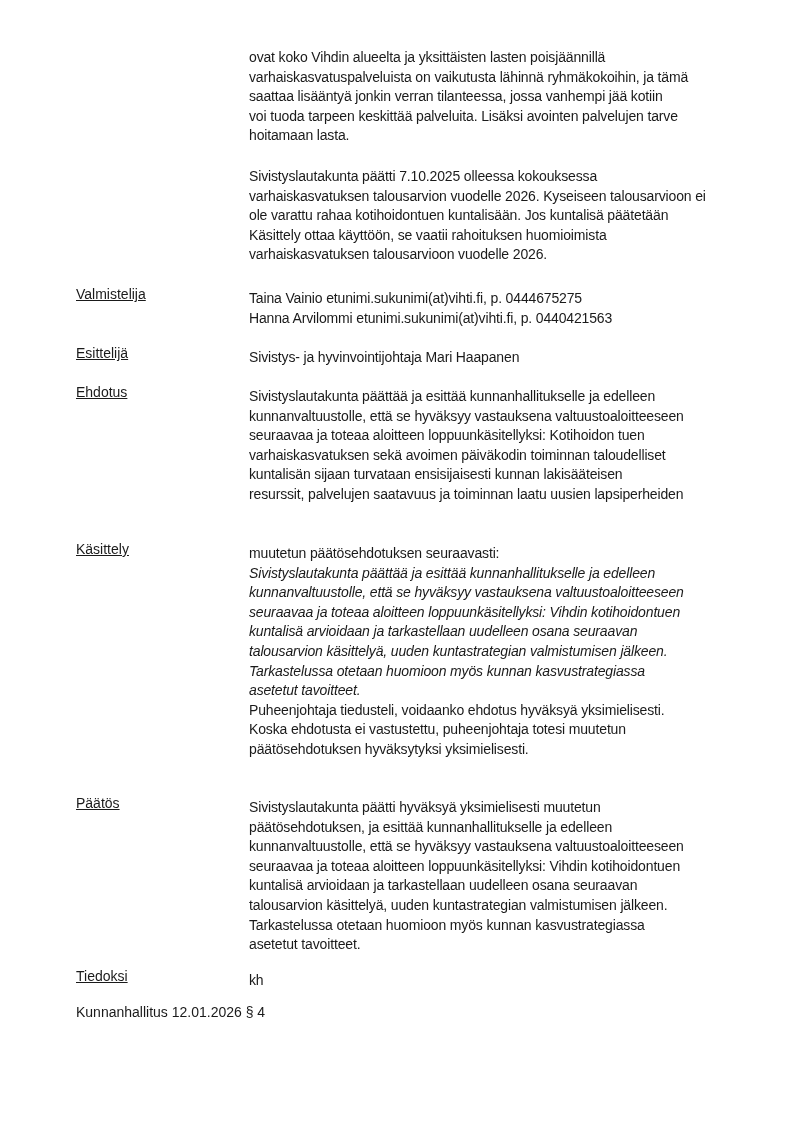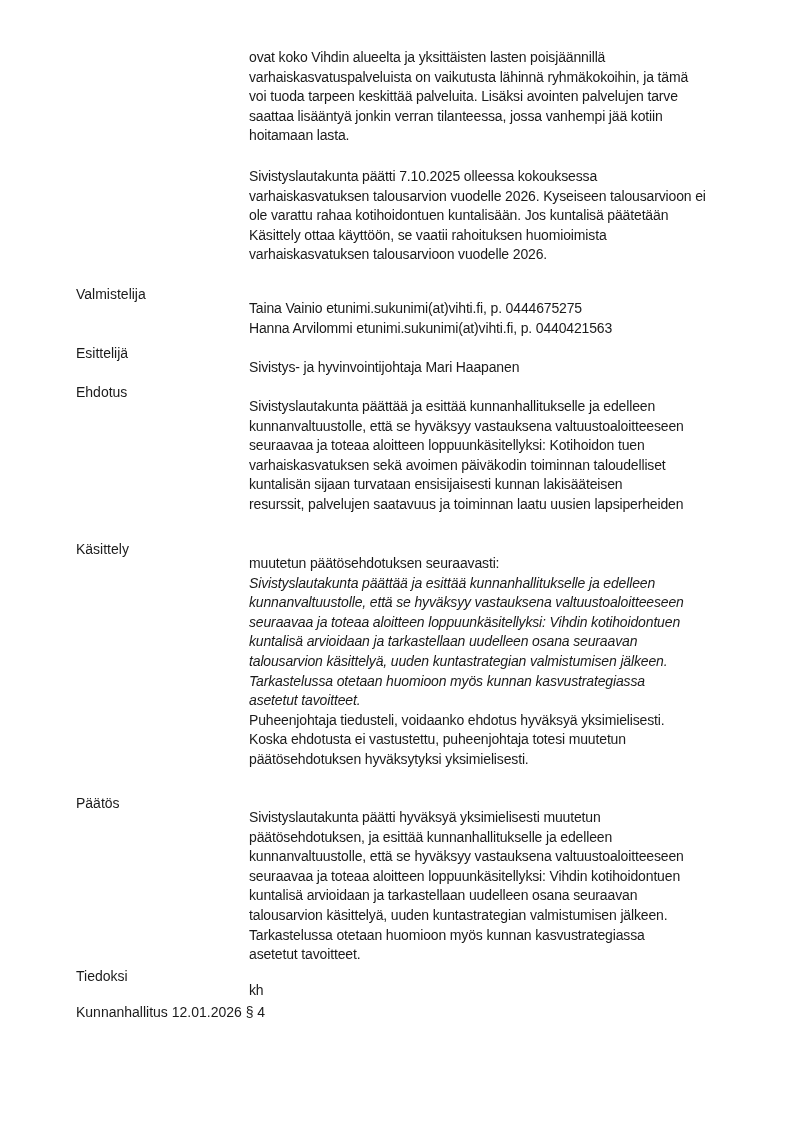"voi tuoda tarpeen keskittää palveluita." span.line { order: before "saattaa lisääntyä jonkin verran" -> after "saattaa lisääntyä jonkin verran" }
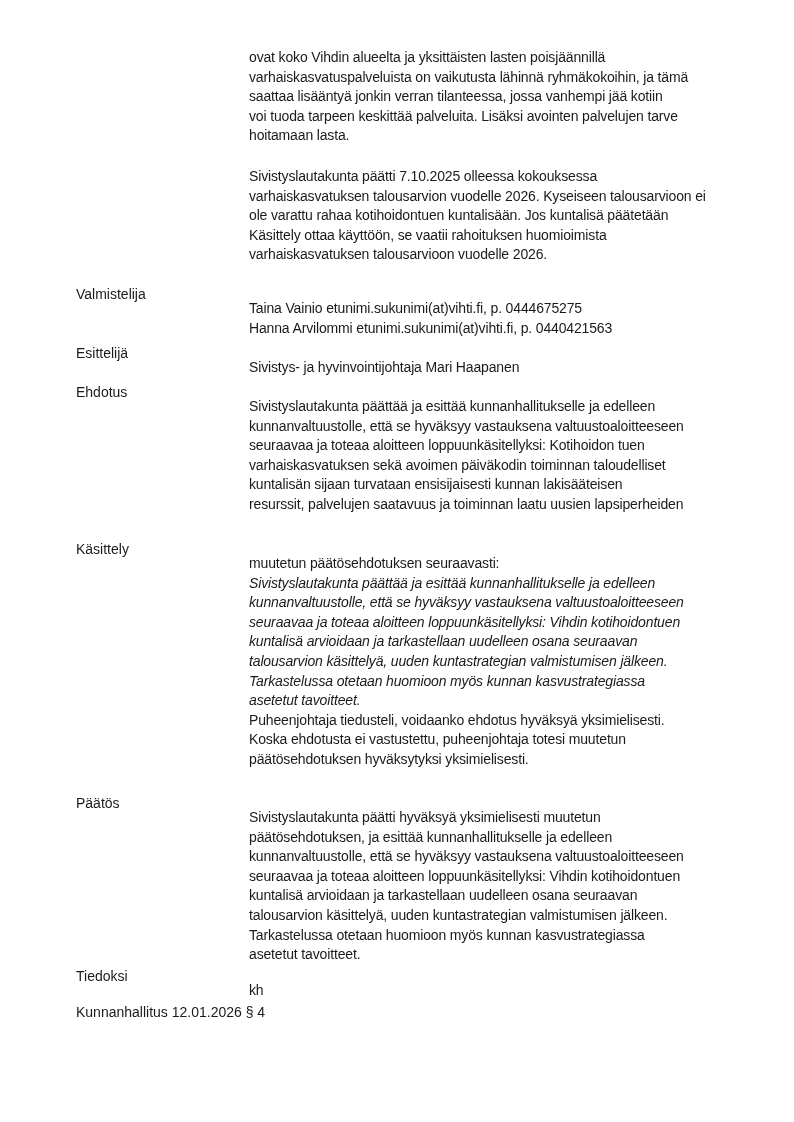"Valmistelija" .label { text-decoration: none -> underline }
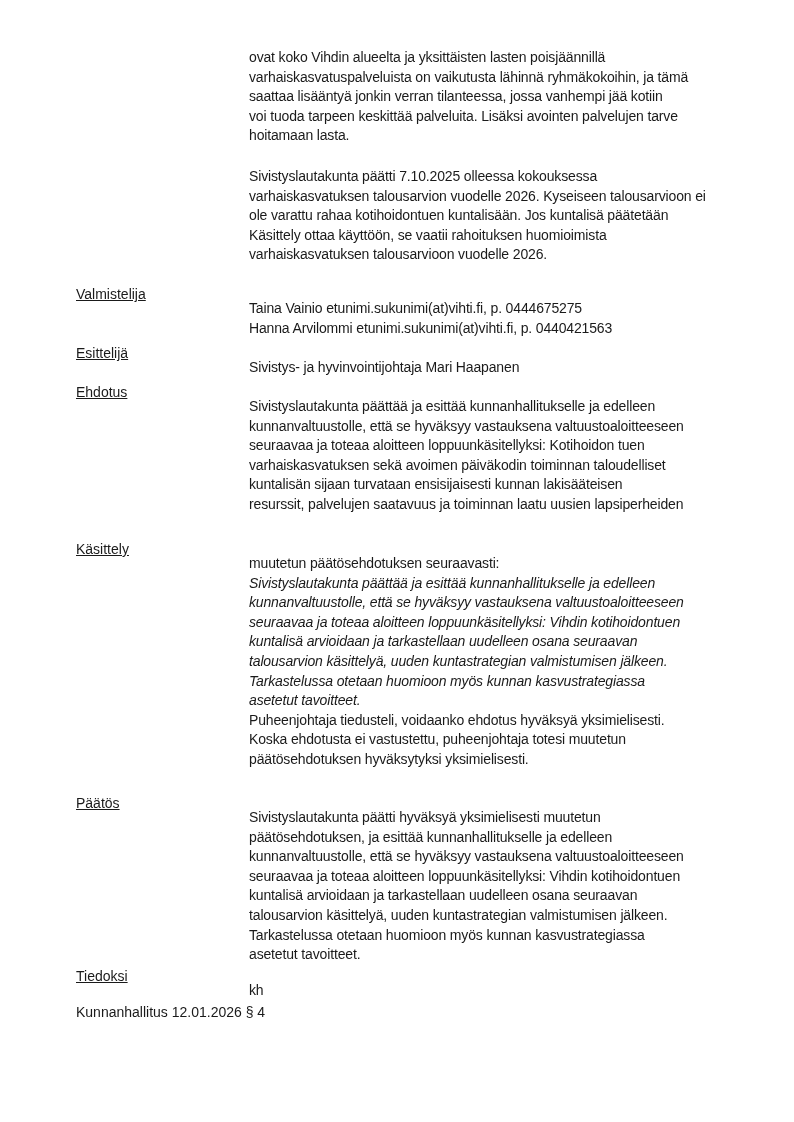"Taina Vainio" .content { top: 14px -> 4px }
